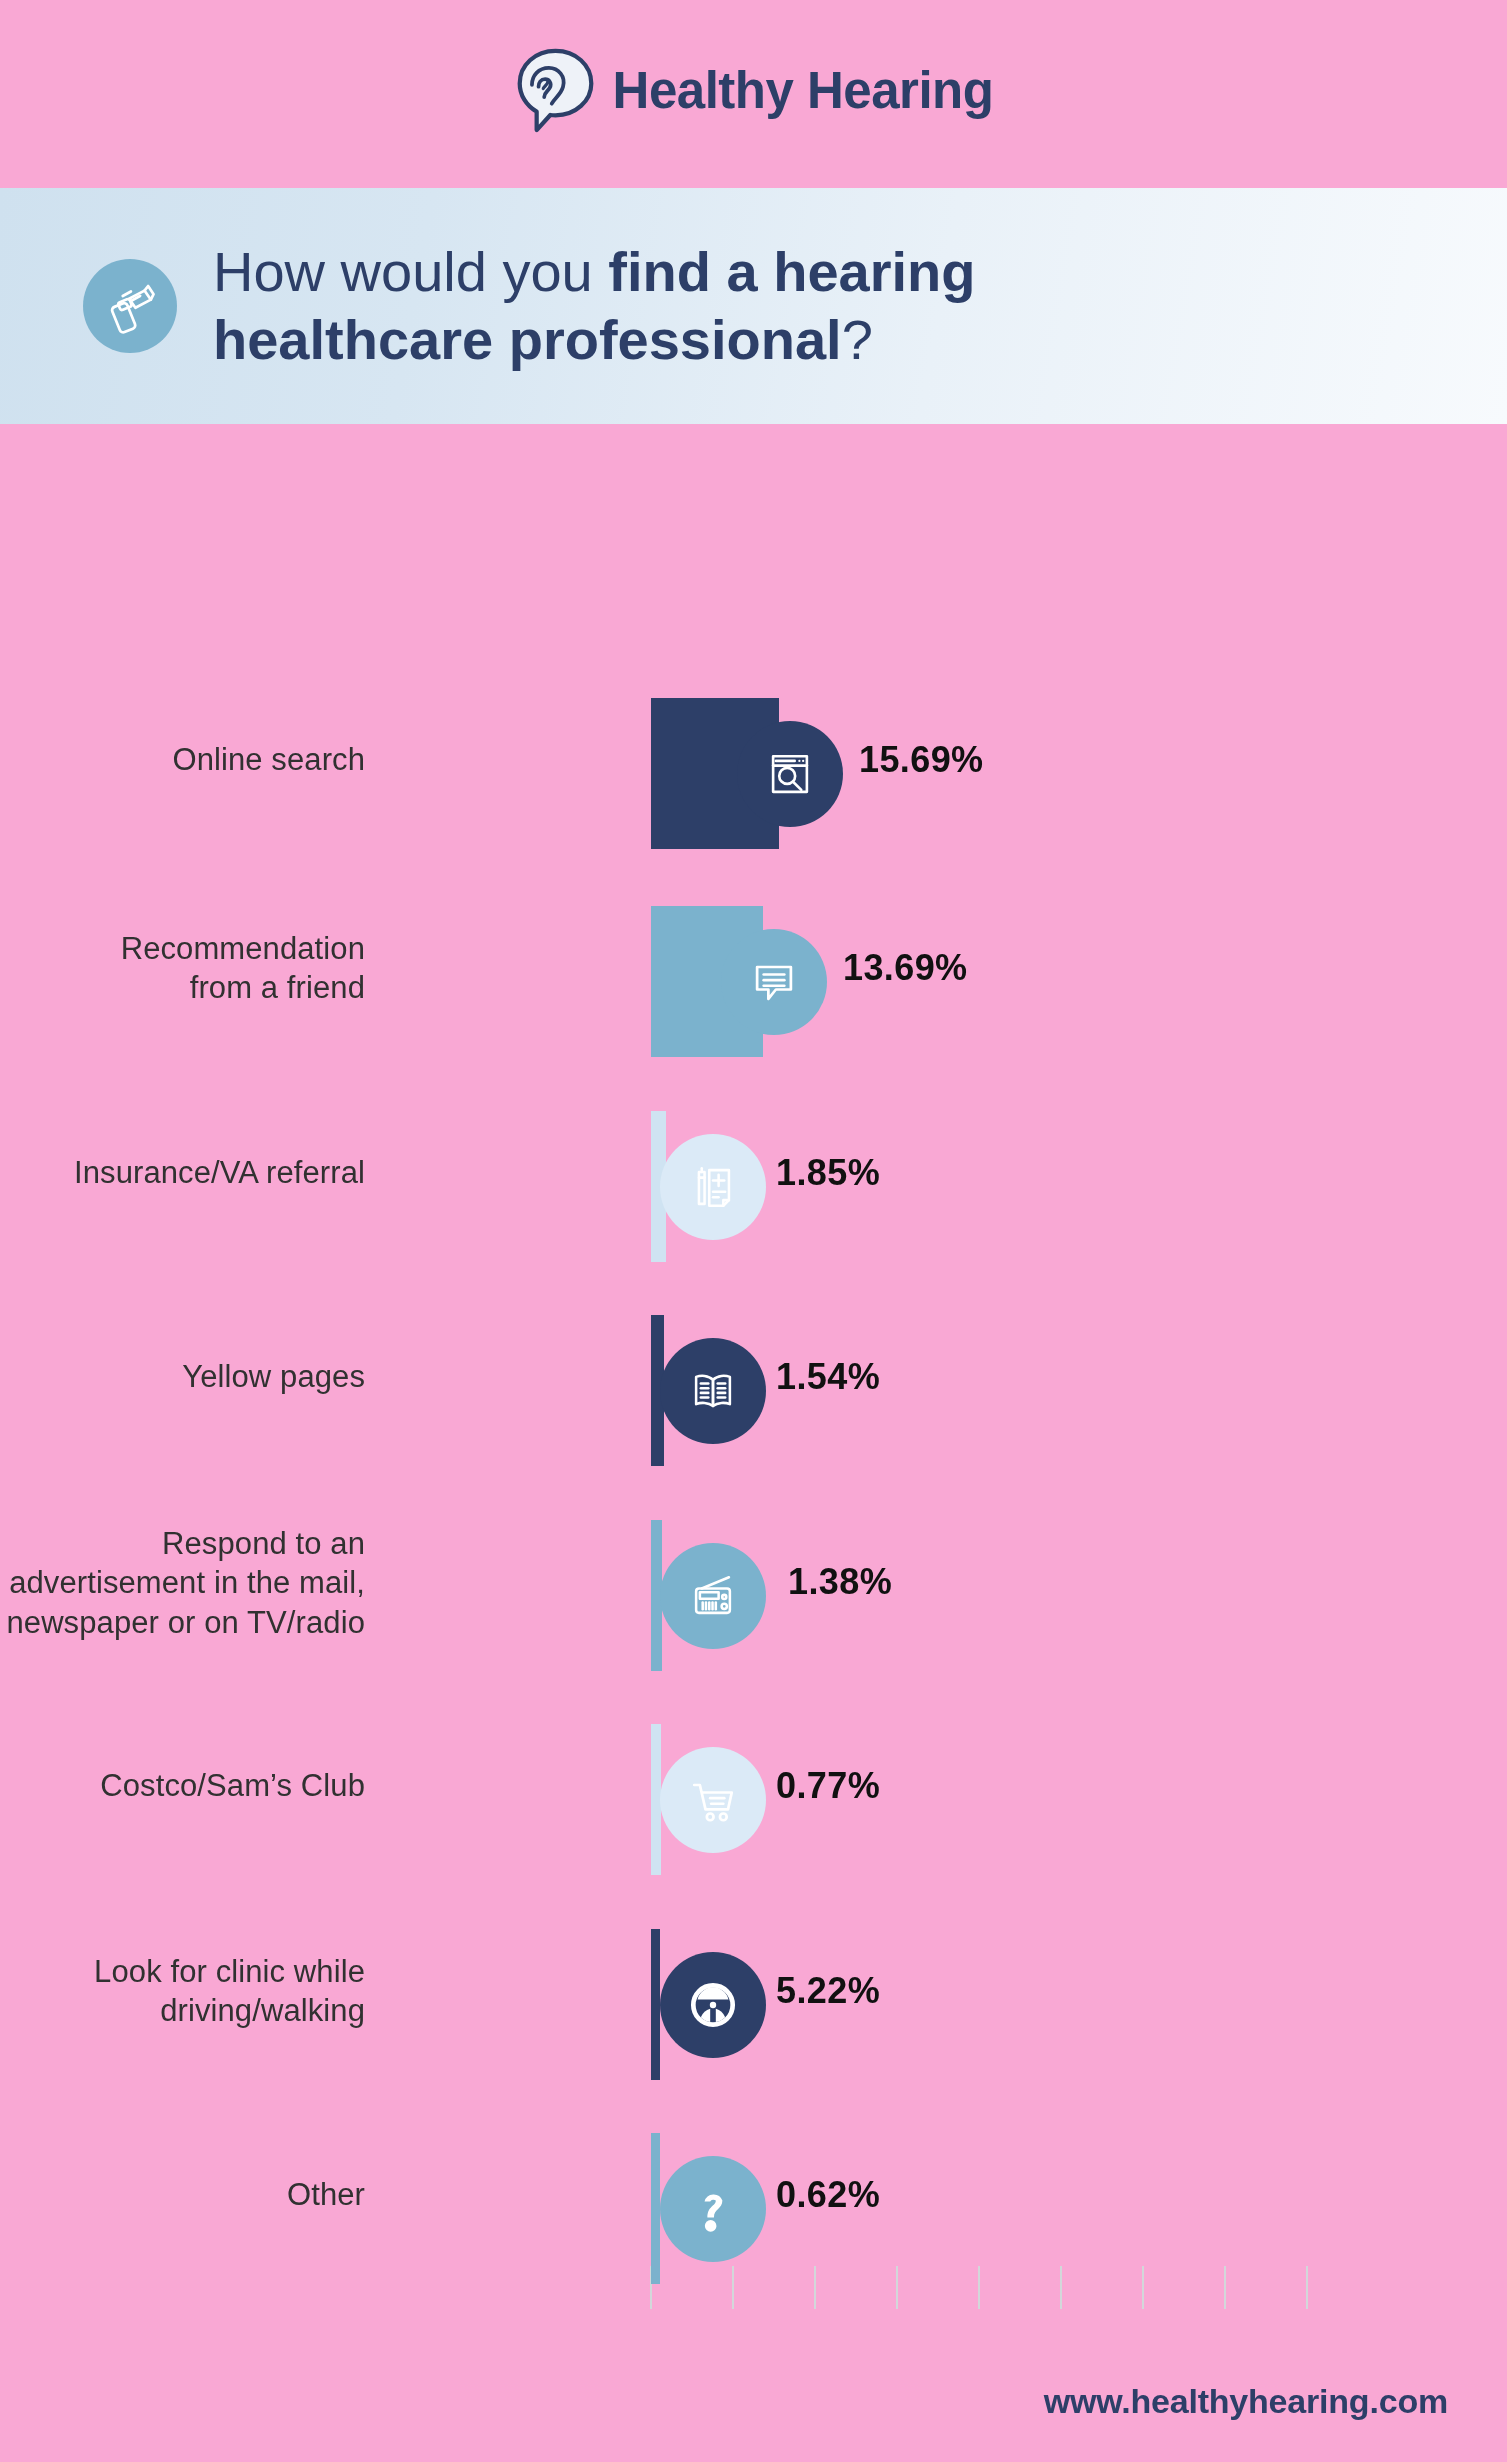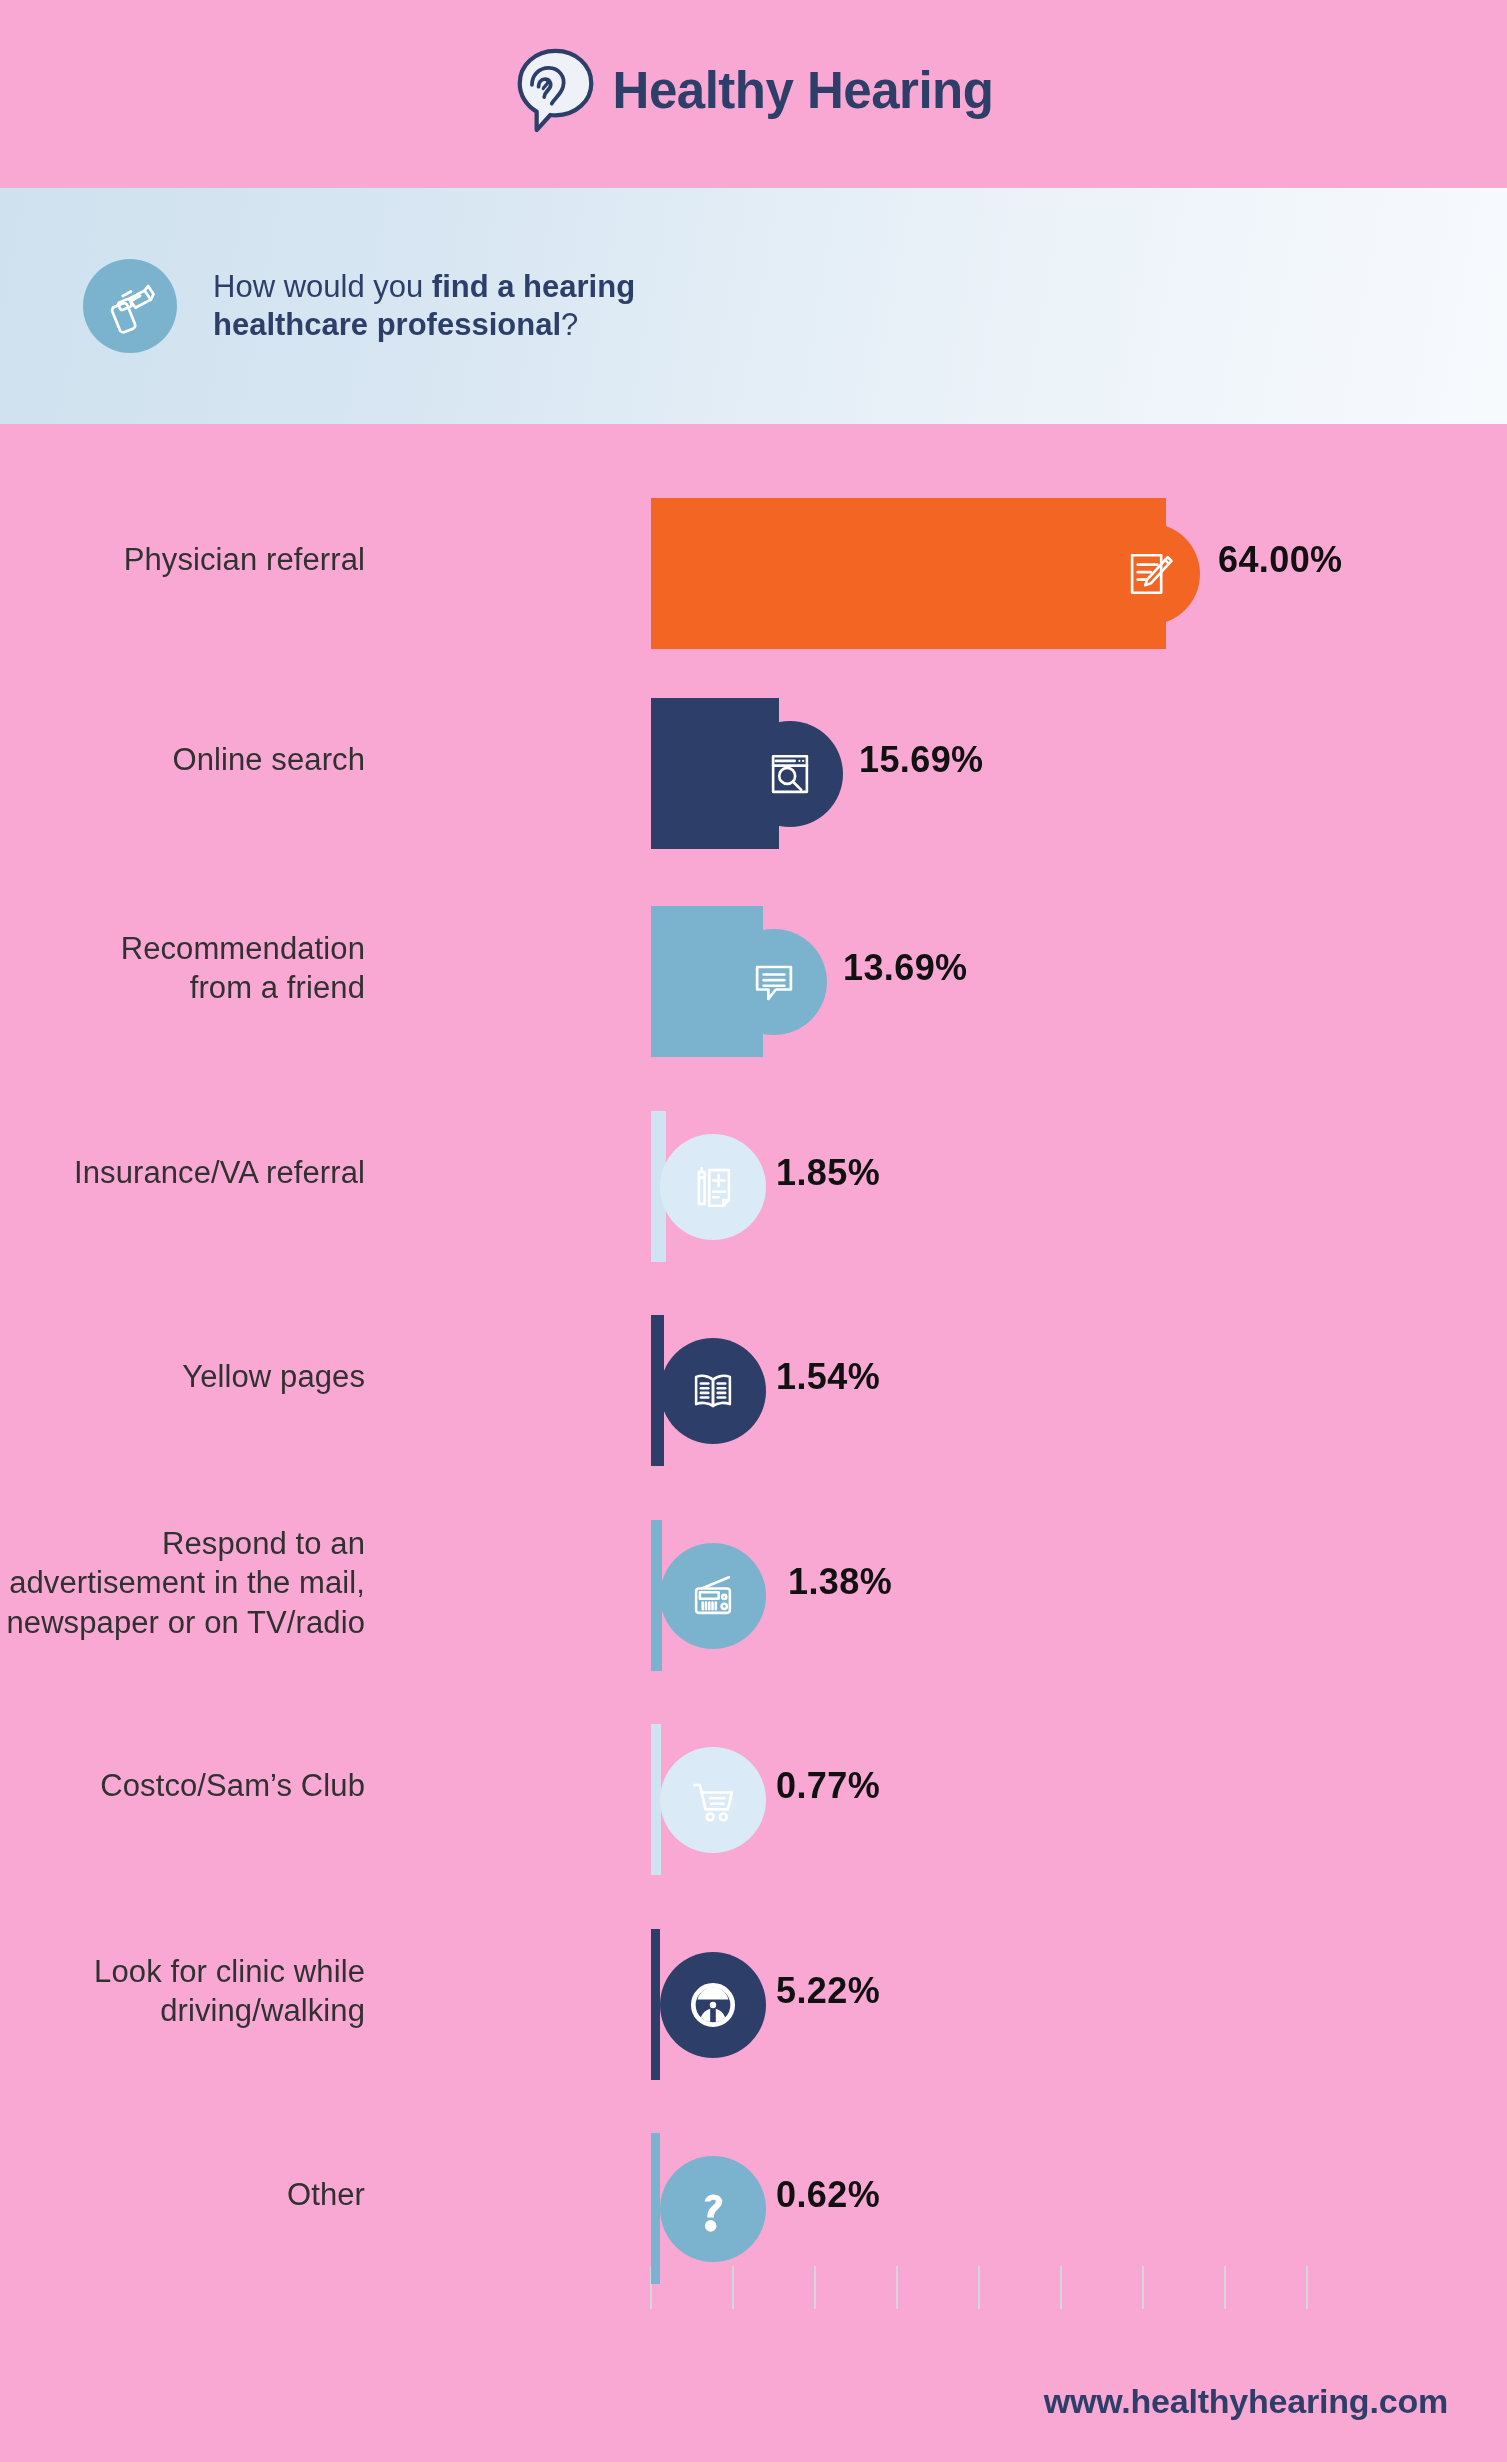"How would you find a" .header-title { font-size: 31px -> 56px }
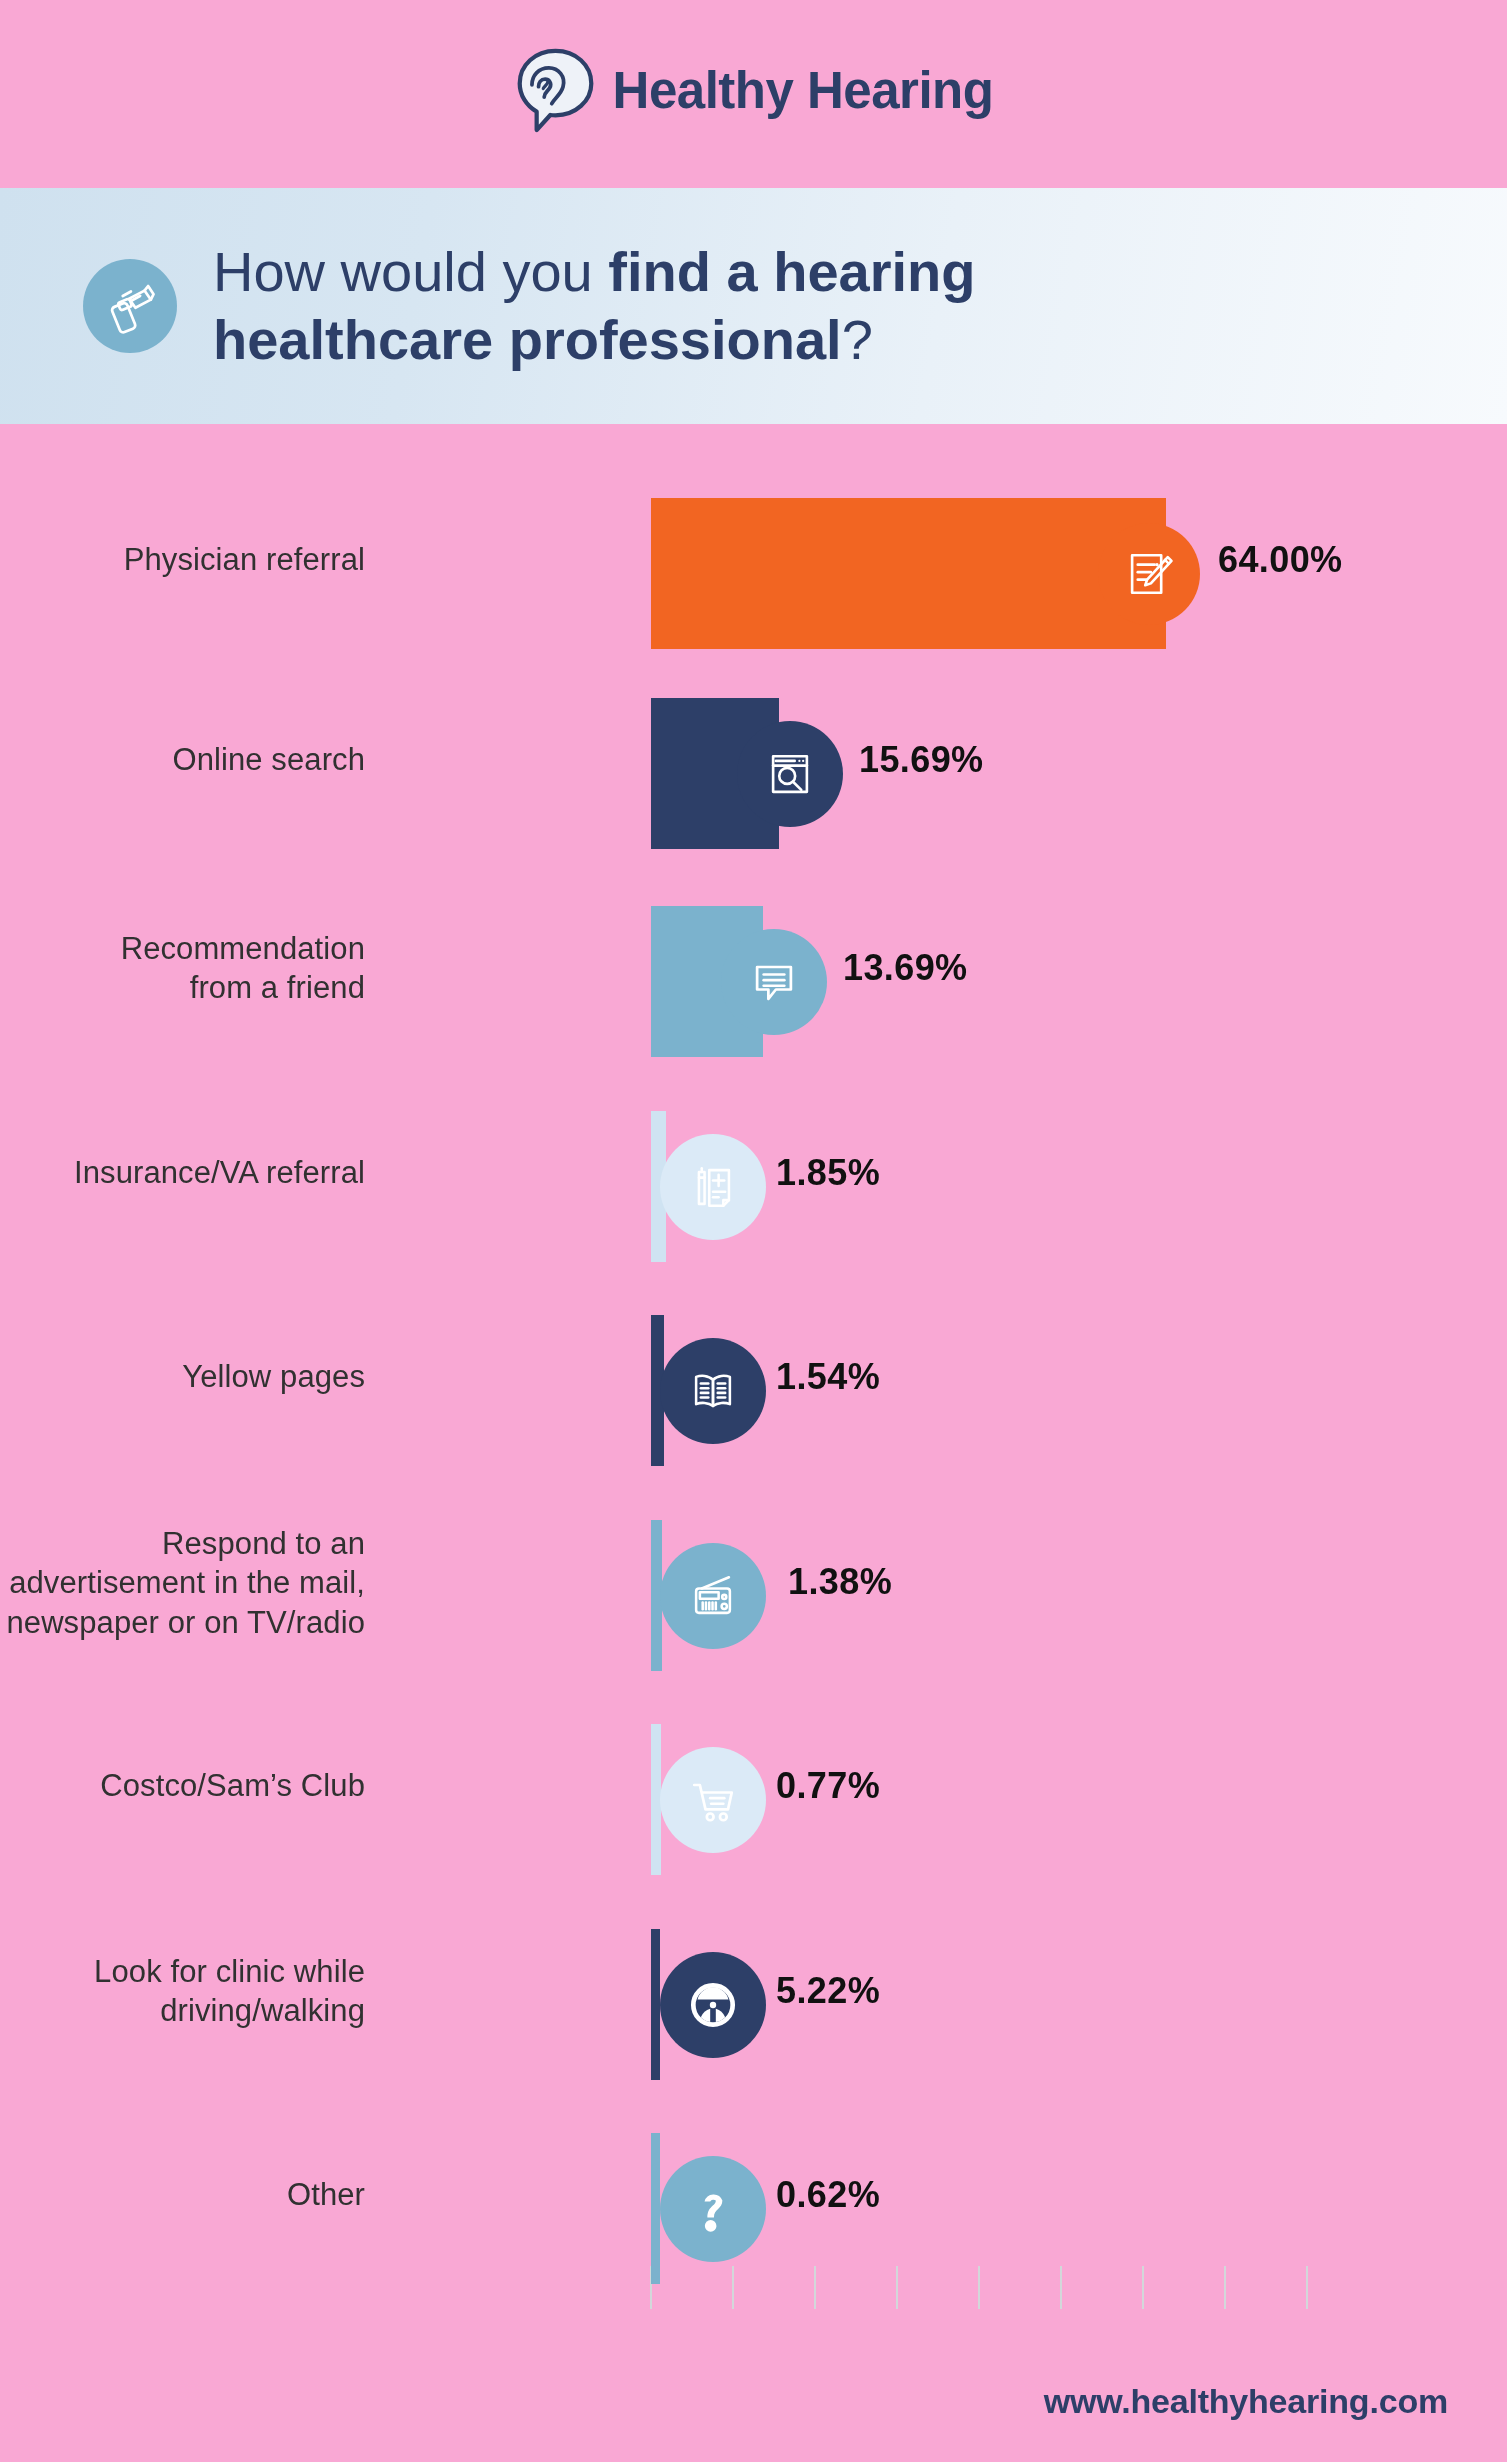"Physician referral" div.row { html: <div> <div>Physician referral</div> <div></div> <div> <svg> <g> <path></path> <path></path> <path></path> <path></path> <circle></circle> <path></path> <path></path> </g> </svg> </div> <div>64.00%</div> </div> -> none }
